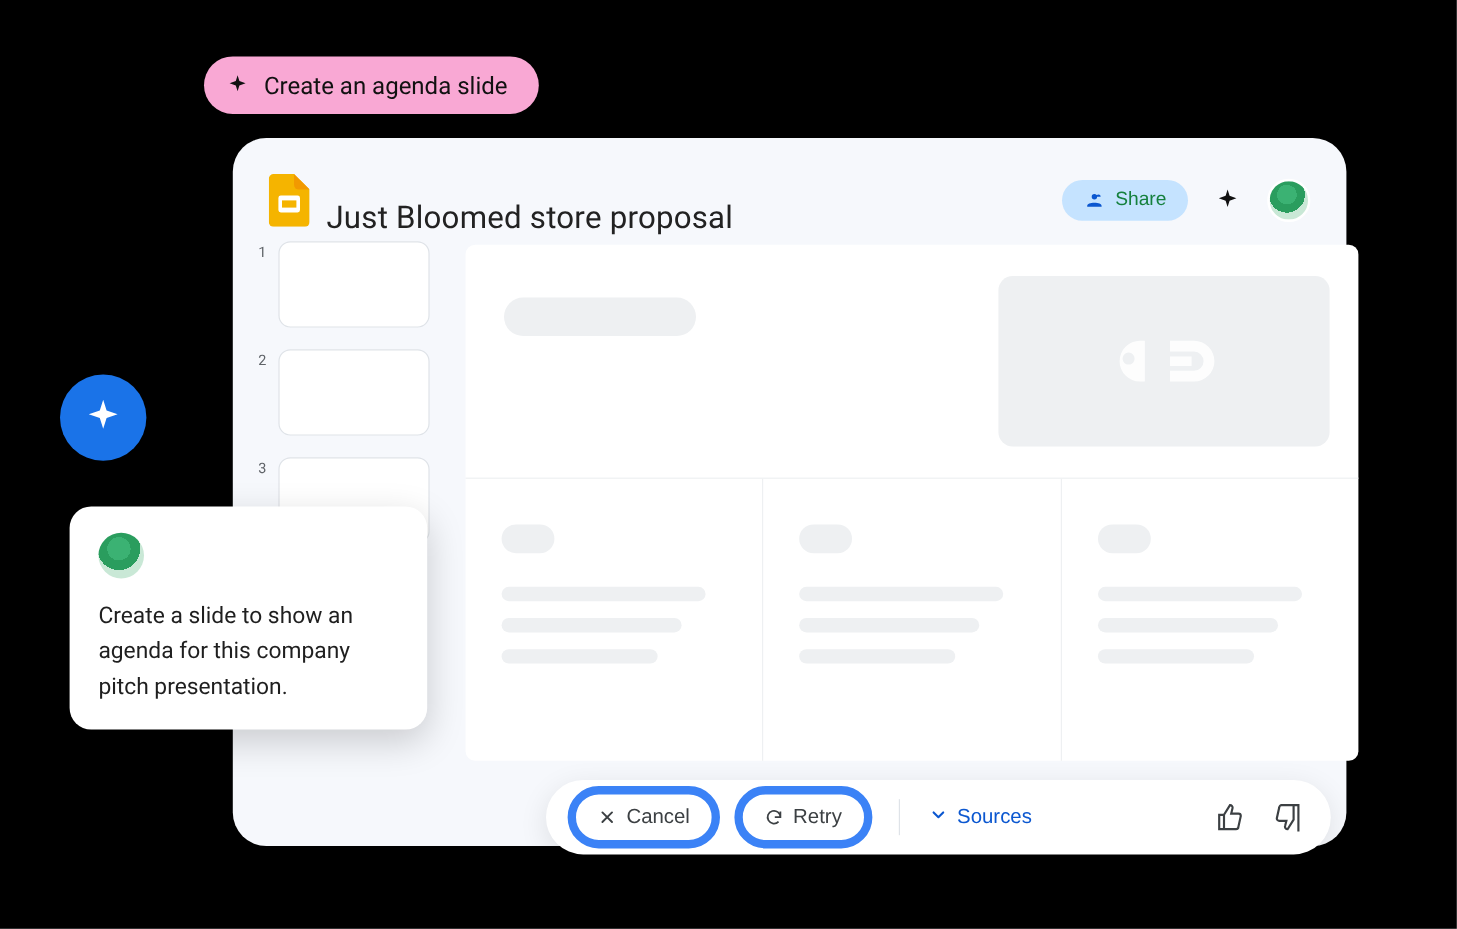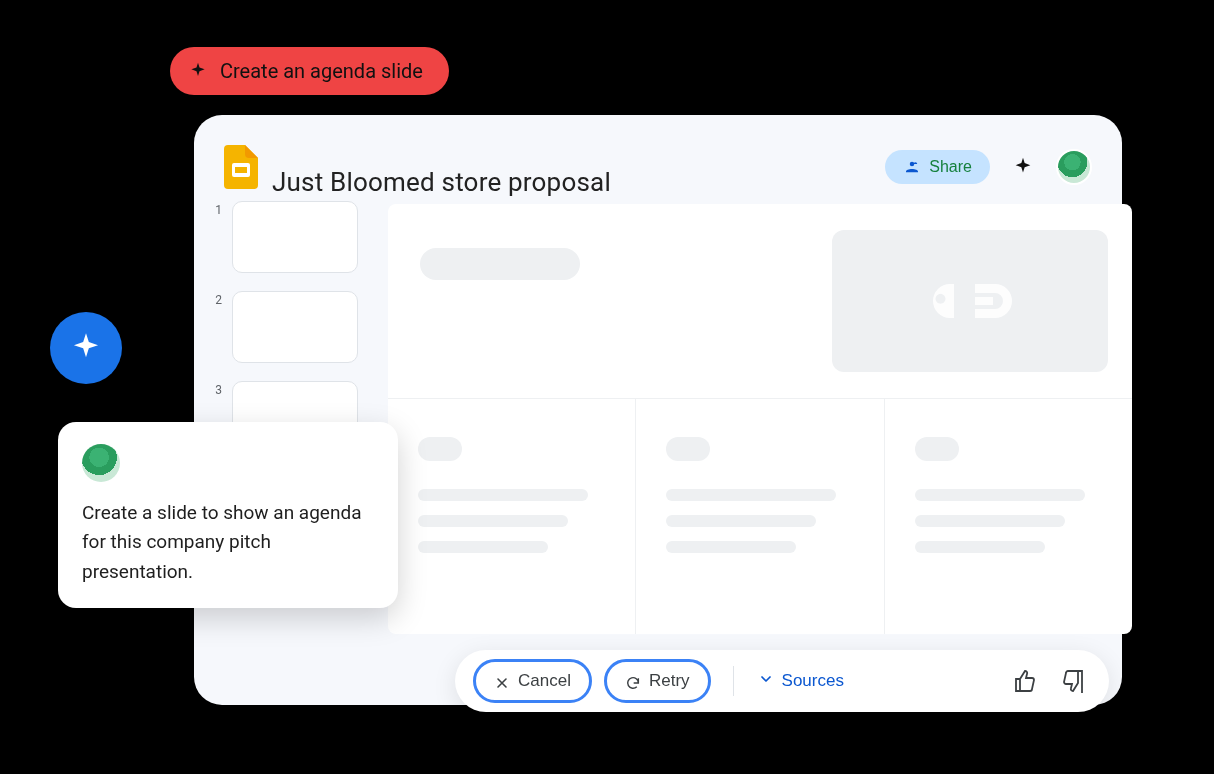"Create an agenda slide" .chip { background: #ef4444 -> #f9a8d4 }
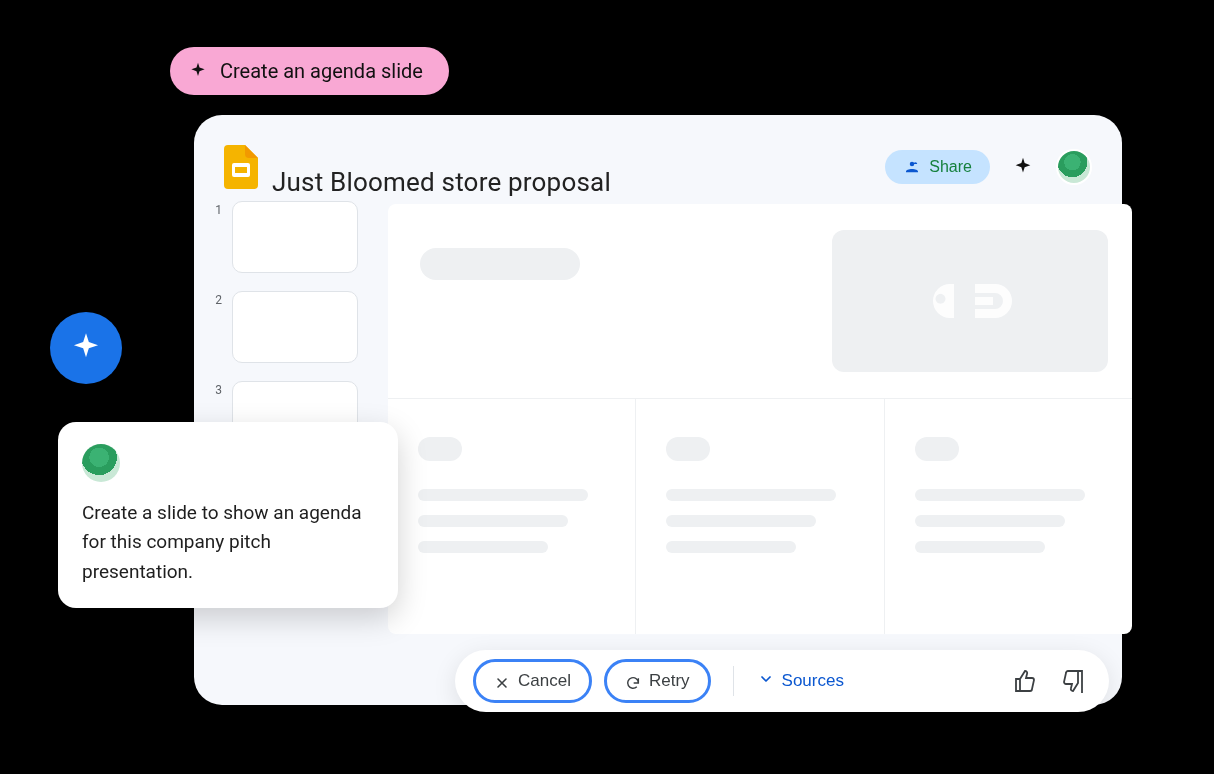"Create a slide to show" .promptcard { width: 340px -> 298px }
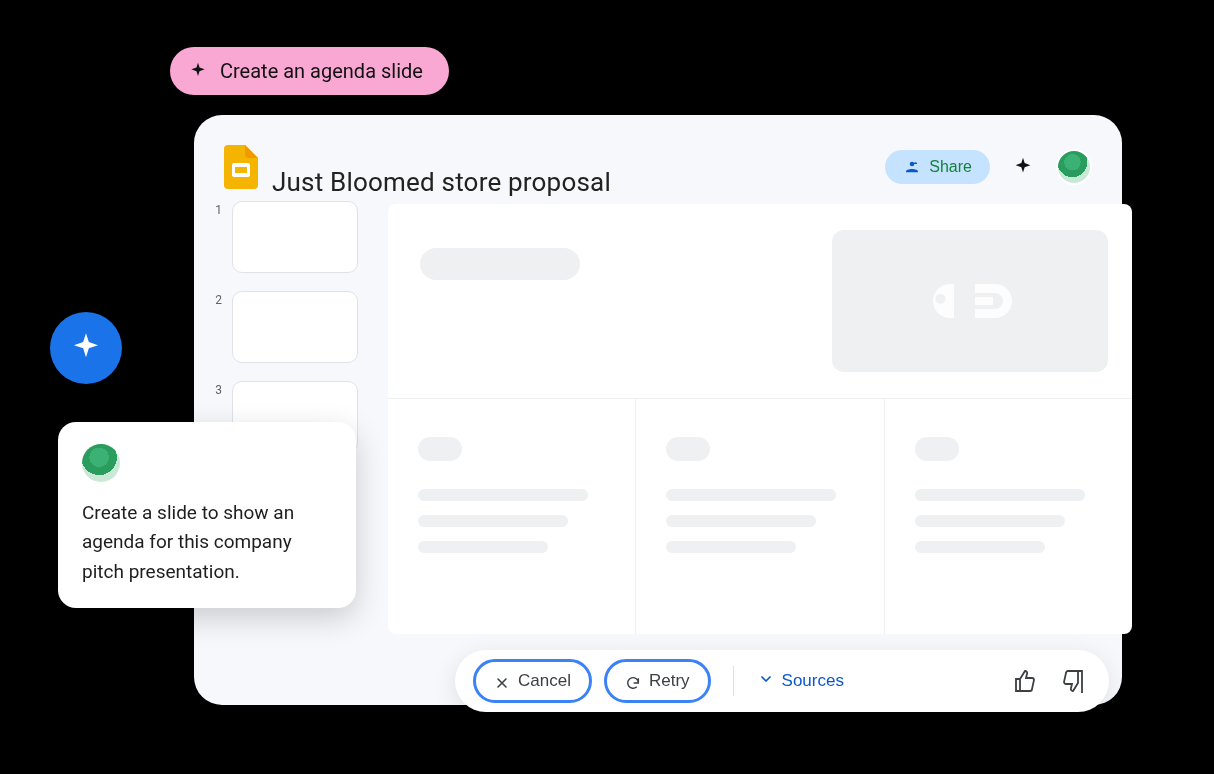"Cancel" .pillbtn { align-items: flex-end -> center; border: 3px solid #3b82f6 -> 7px solid #3b82f6 }
